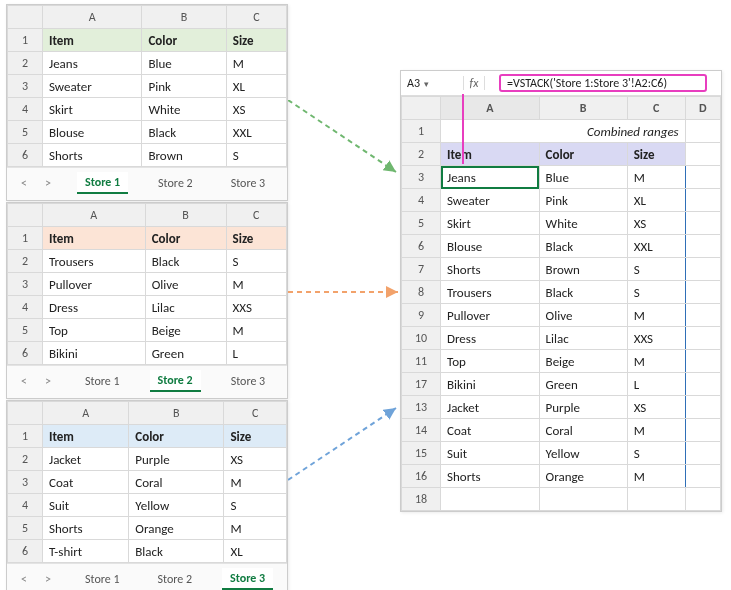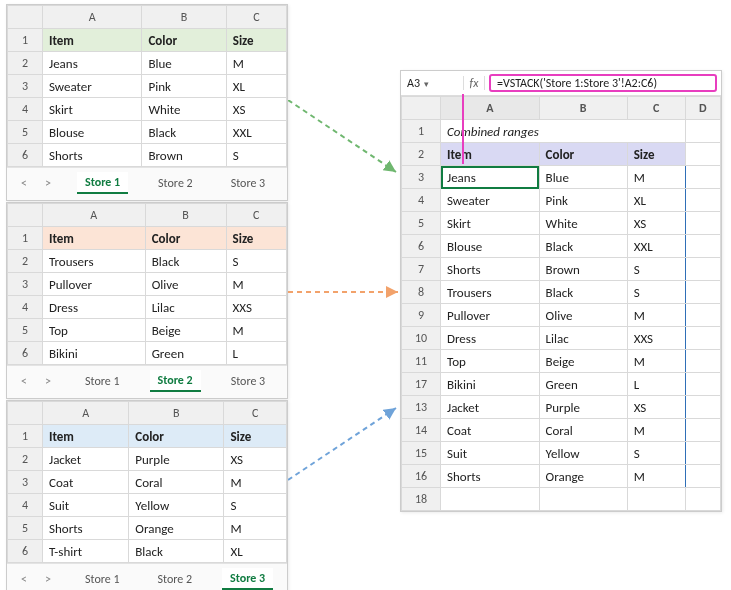"=VSTACK('Store 1:Store 3'!A2:C6)" .fbar .formula { margin: 4px -> 14px }
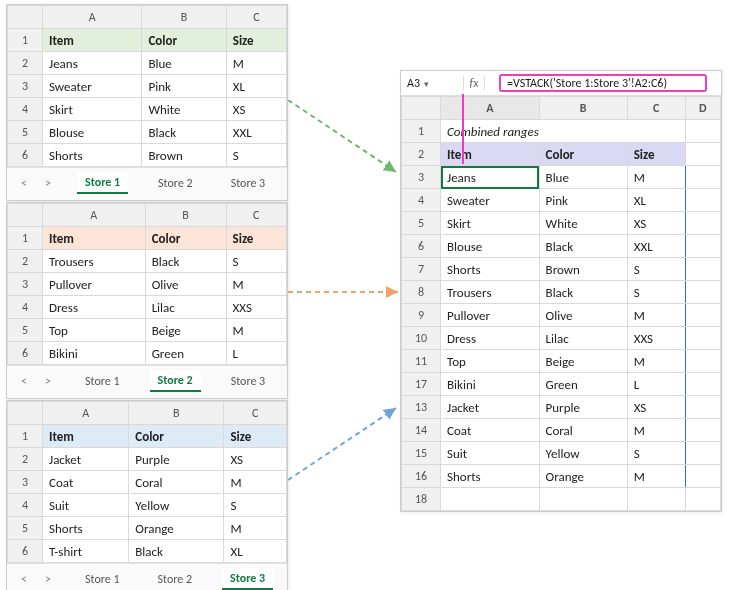"Combined ranges" .title-row td.data { text-align: left -> right }
